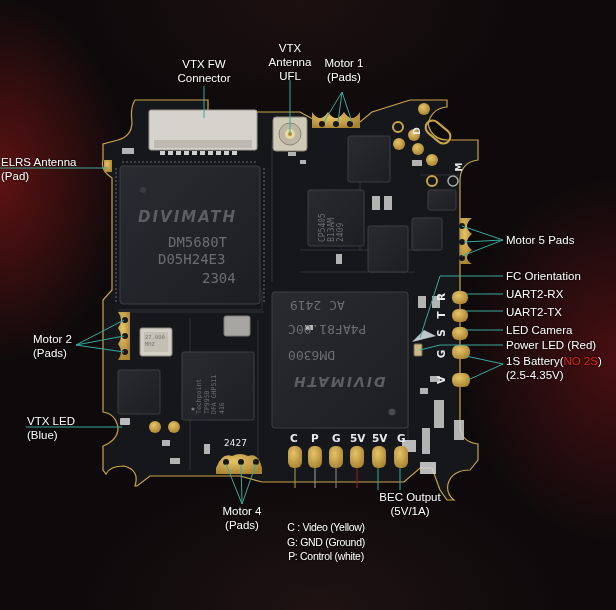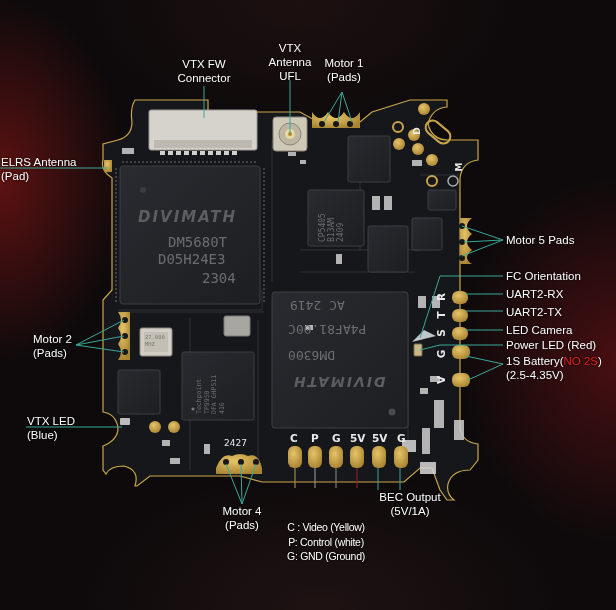"P: Control (white)" div { order: before "G: GND (Ground)" -> after "G: GND (Ground)" }
